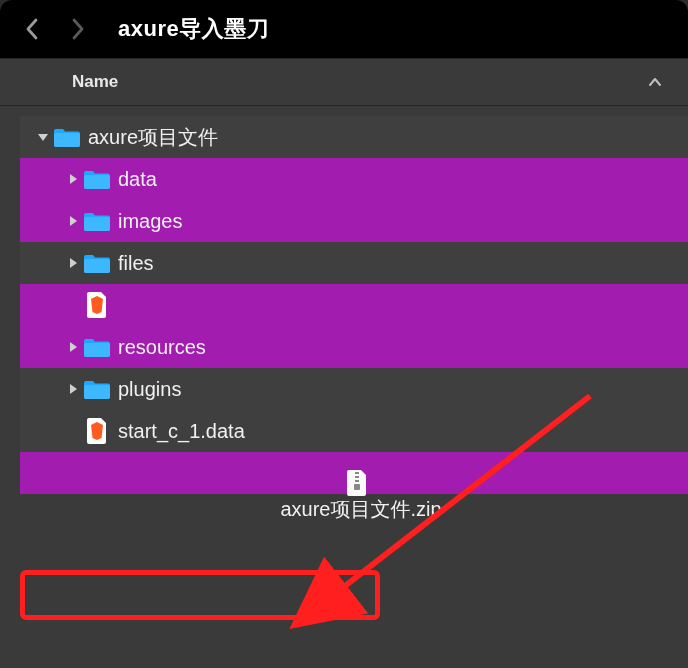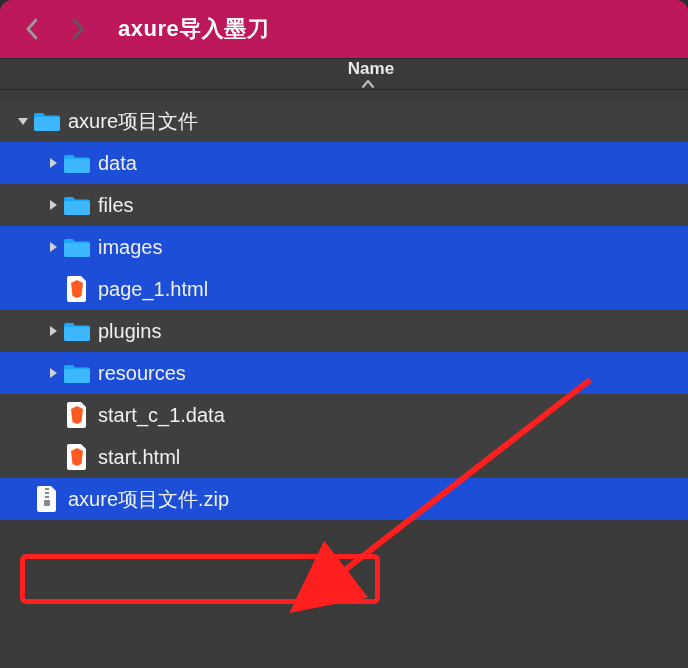"axure导入墨刀" .titlebar { background: #be185d -> #000000 }
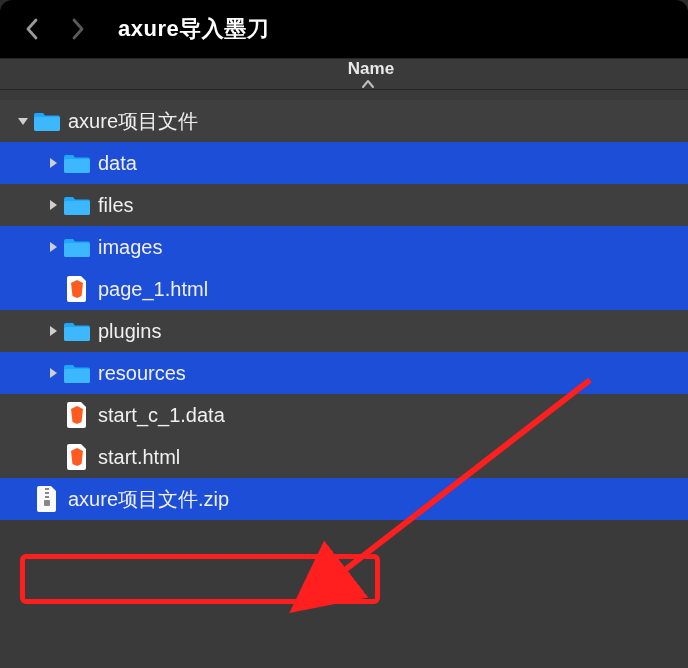"Name" .header-row { flex-direction: column -> none; height: 32px -> 48px }
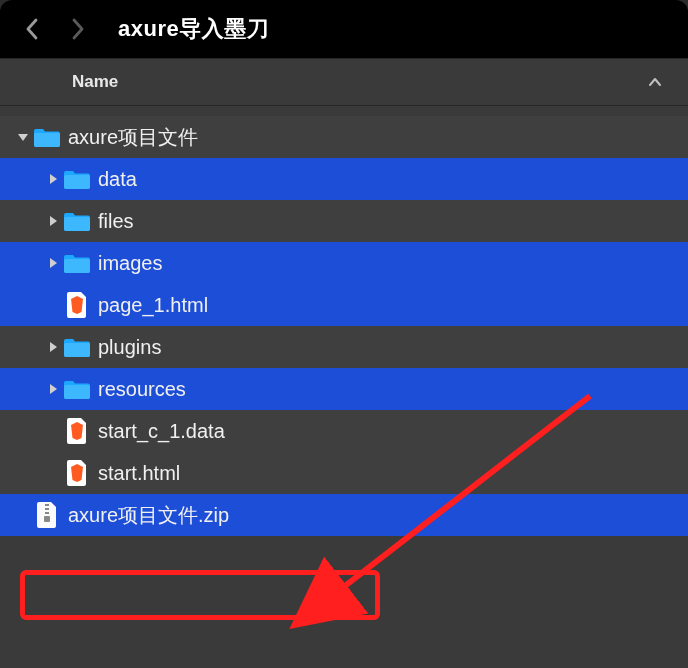"axure项目文件" .file-list { padding-left: none -> 20px }
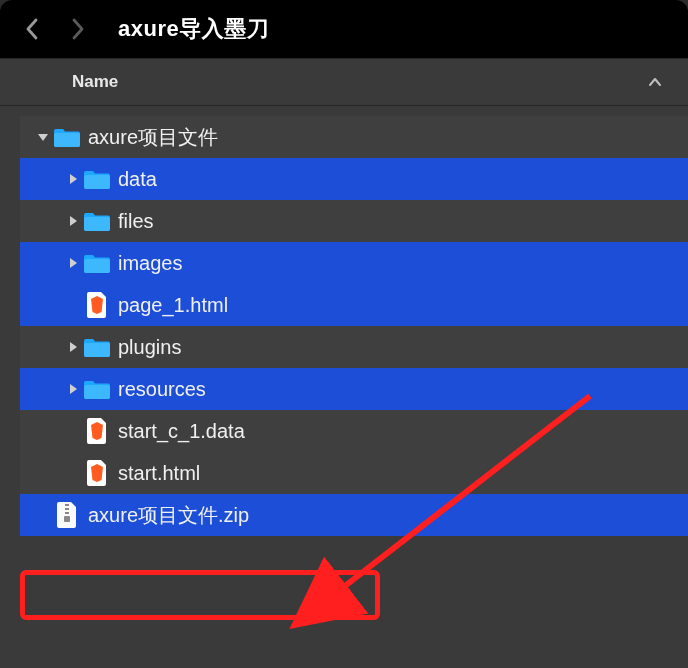"data" .row.odd { background: #1d4ed8 -> #a21caf }
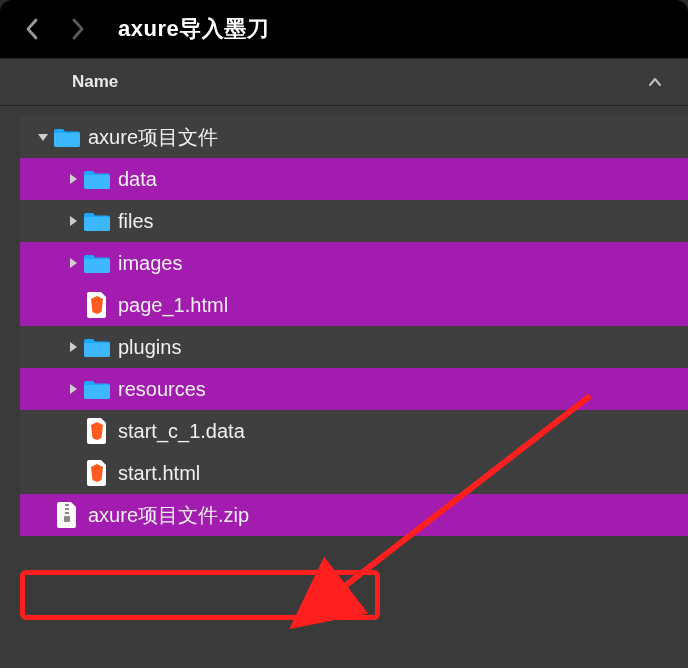"files" div.row { order: before "images" -> after "images" }
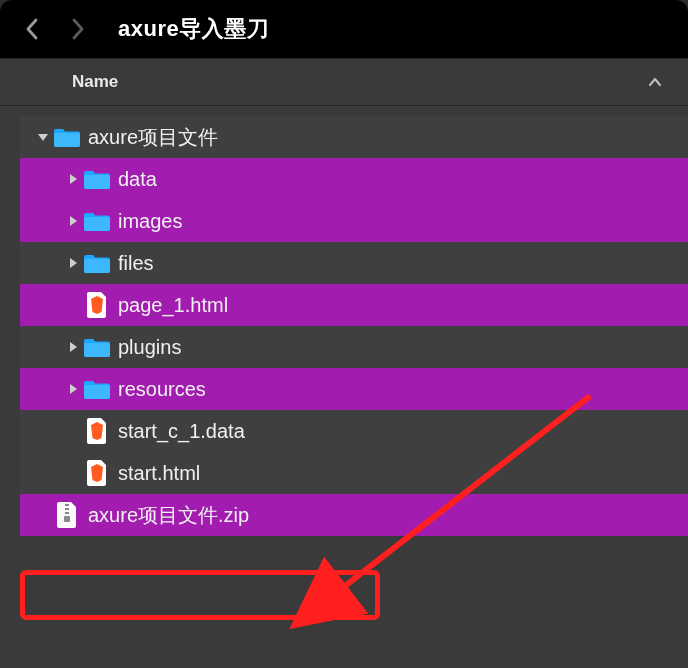"page_1.html" span.name-text { html: <span>page_1.html</span> -> none }
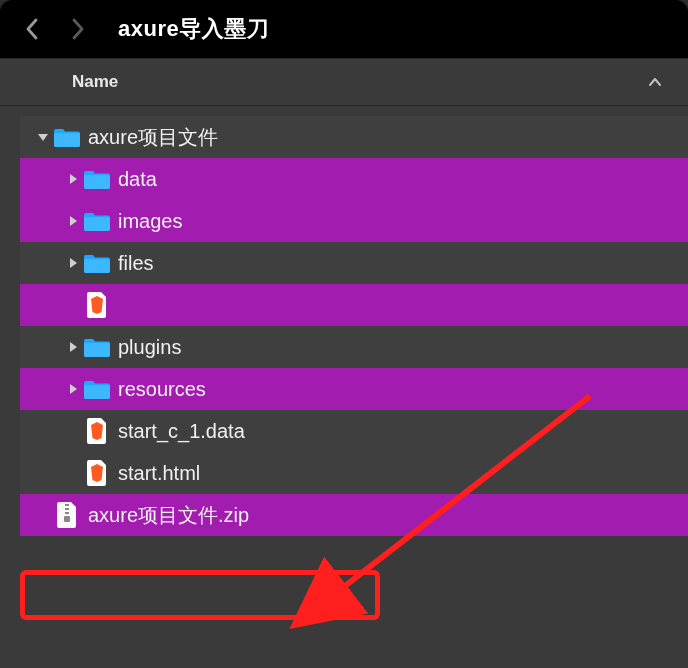"plugins" div.row { order: before "resources" -> after "resources" }
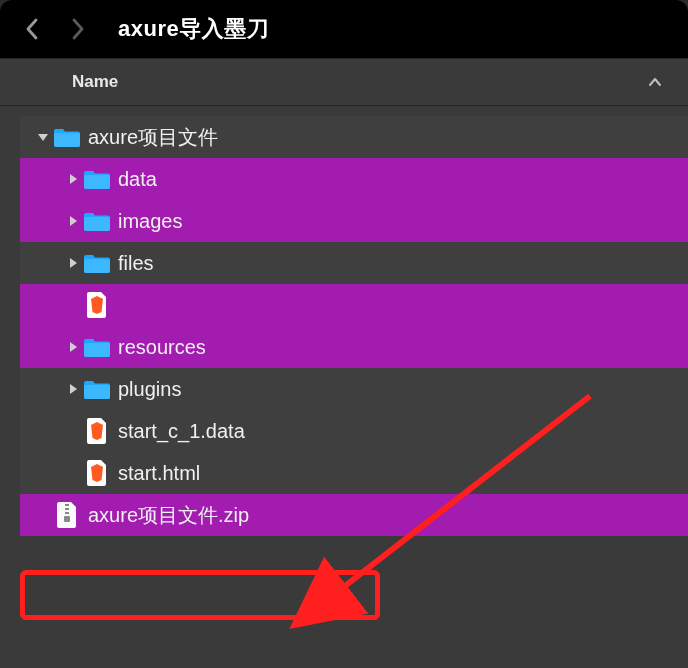"start.html" div.row { html: <div> <span></span> <span> <svg> <path></path> <path></path> </svg> </span> <span>start.html</span> </div> -> none }
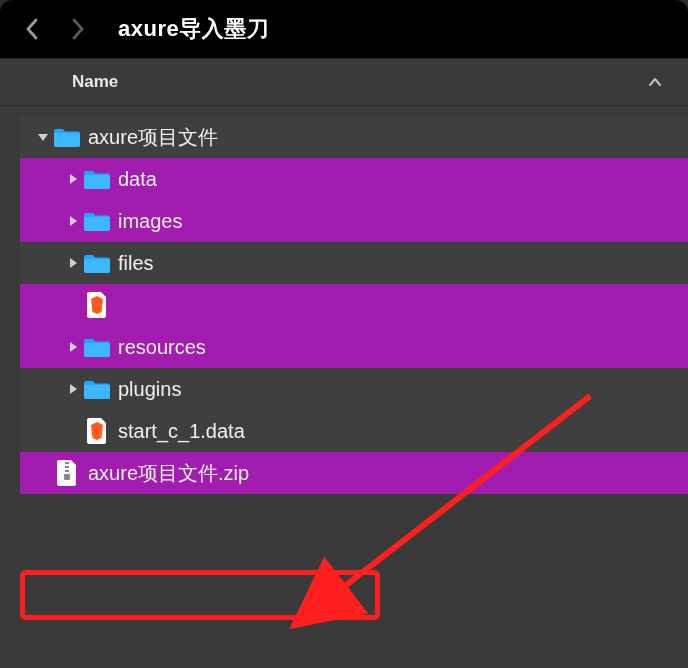"axure项目文件.zip" div.row { flex-direction: none -> column }
